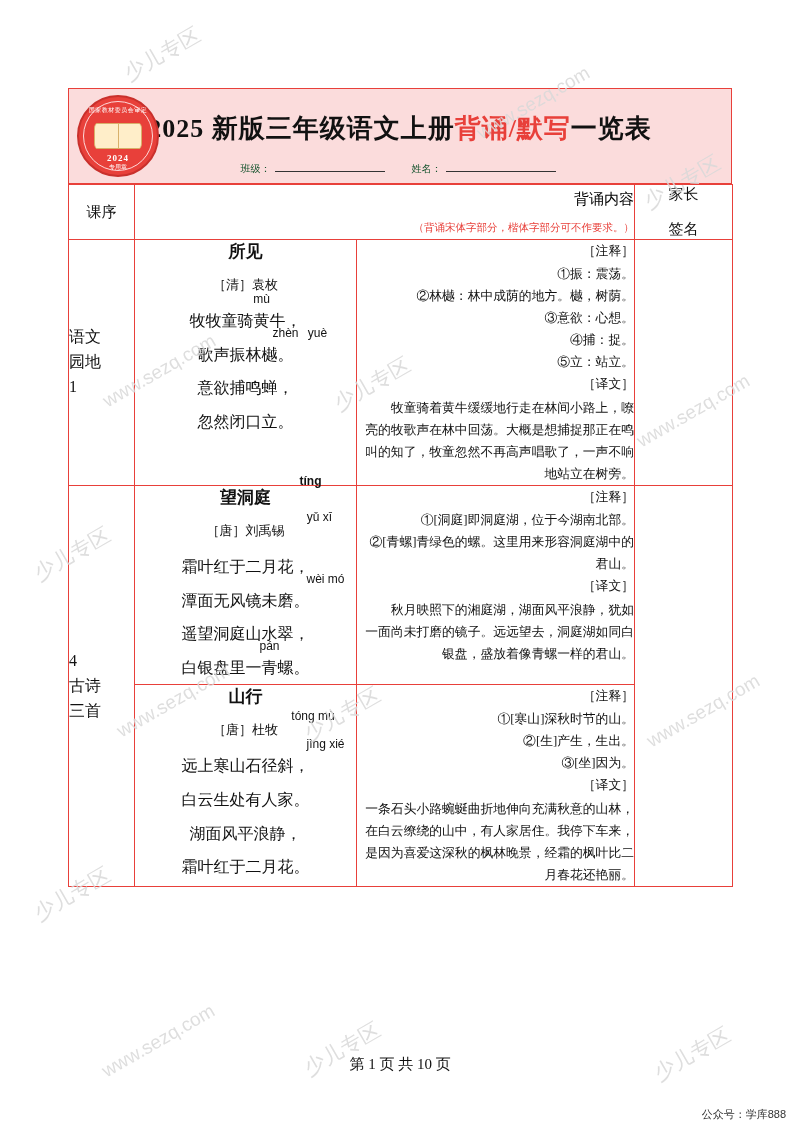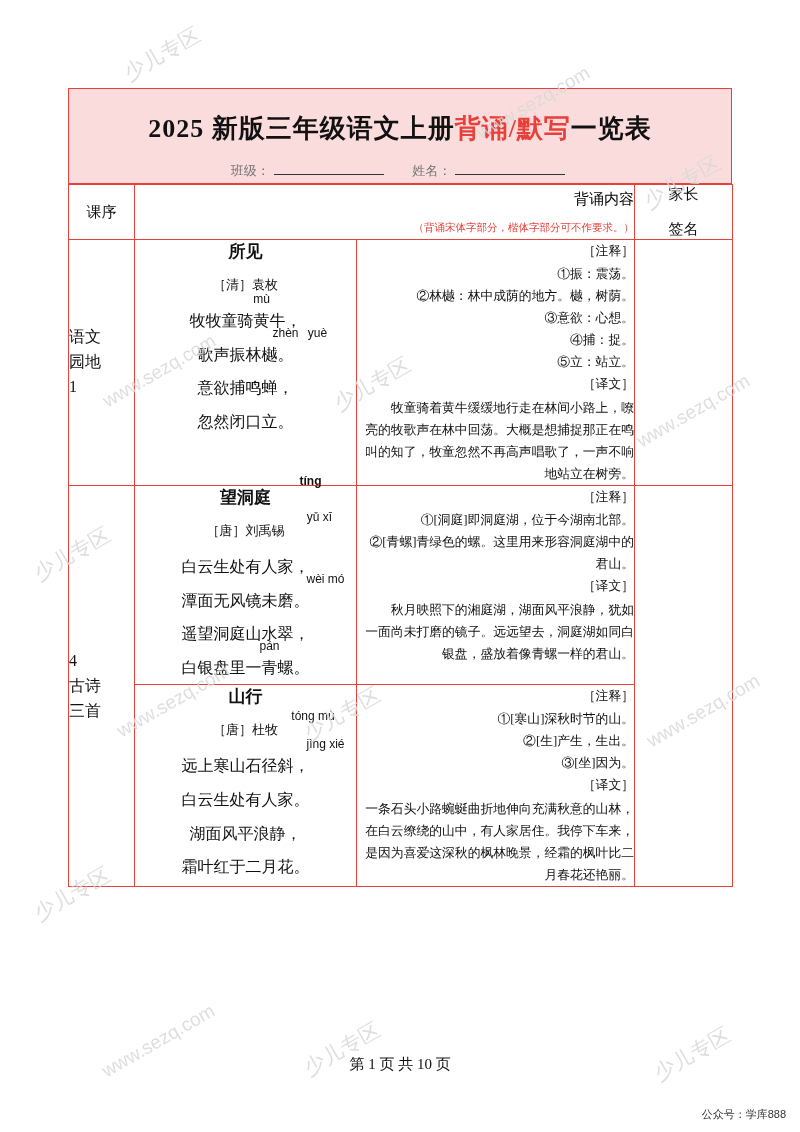"2024" div.seal { html: none -> <div> <div></div> <div>国家教材委员会审定</div> <div></div> <div>2024</div> <div>专用章</div> </div> }
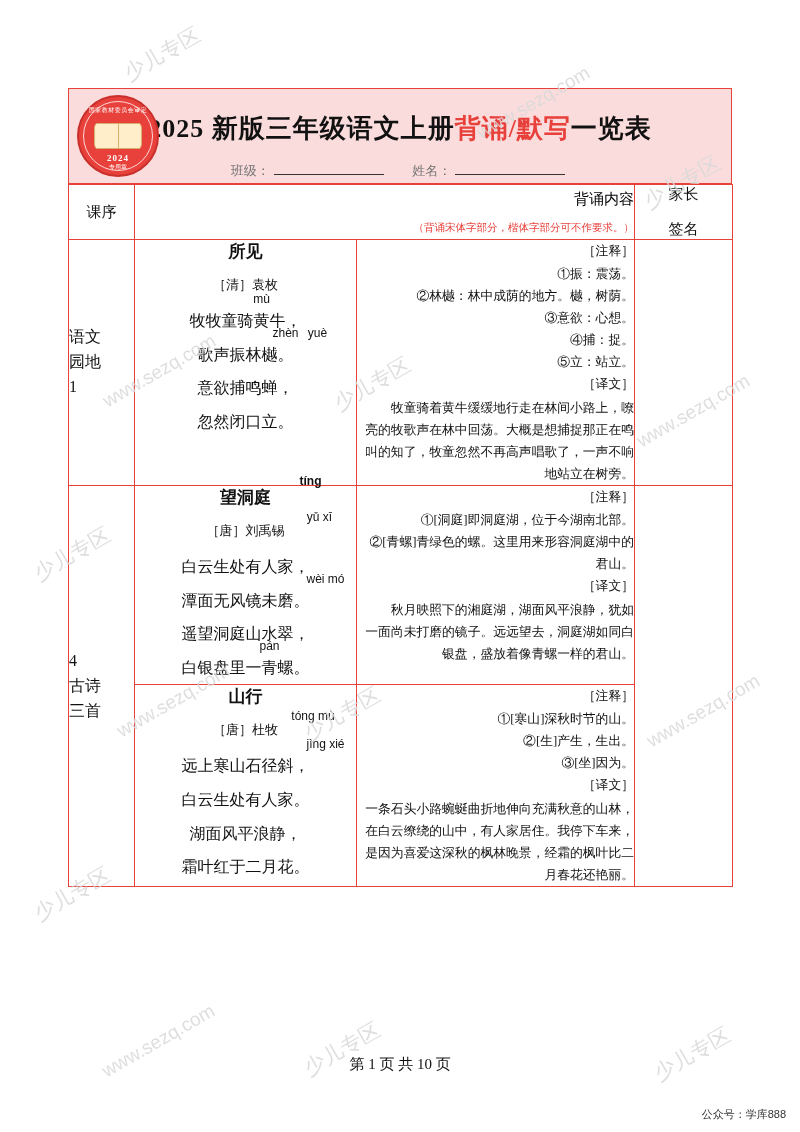"班级： 姓名：" .subline { color: #737373 -> #14532d; font-size: 13px -> 10px }
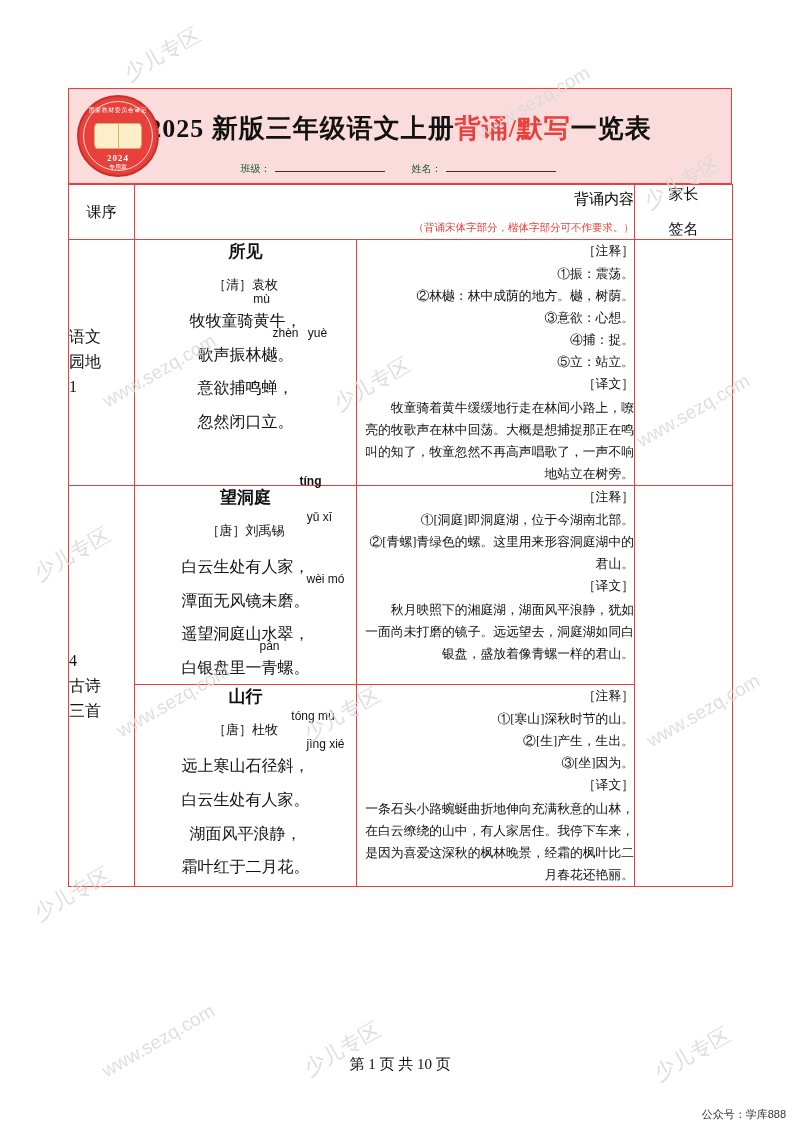"白云生处有人家，" div.line { text: 白云生处有人家 -> 霜叶红于二月花 }
